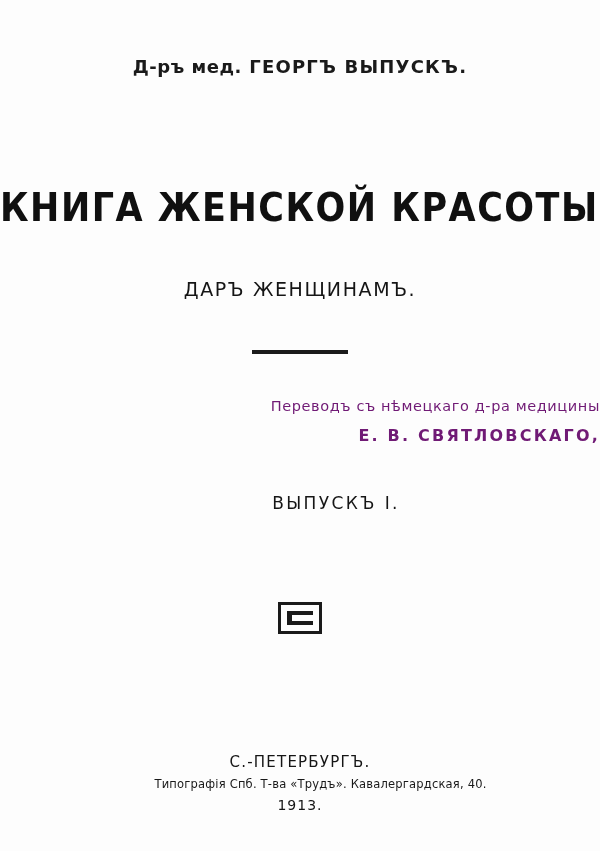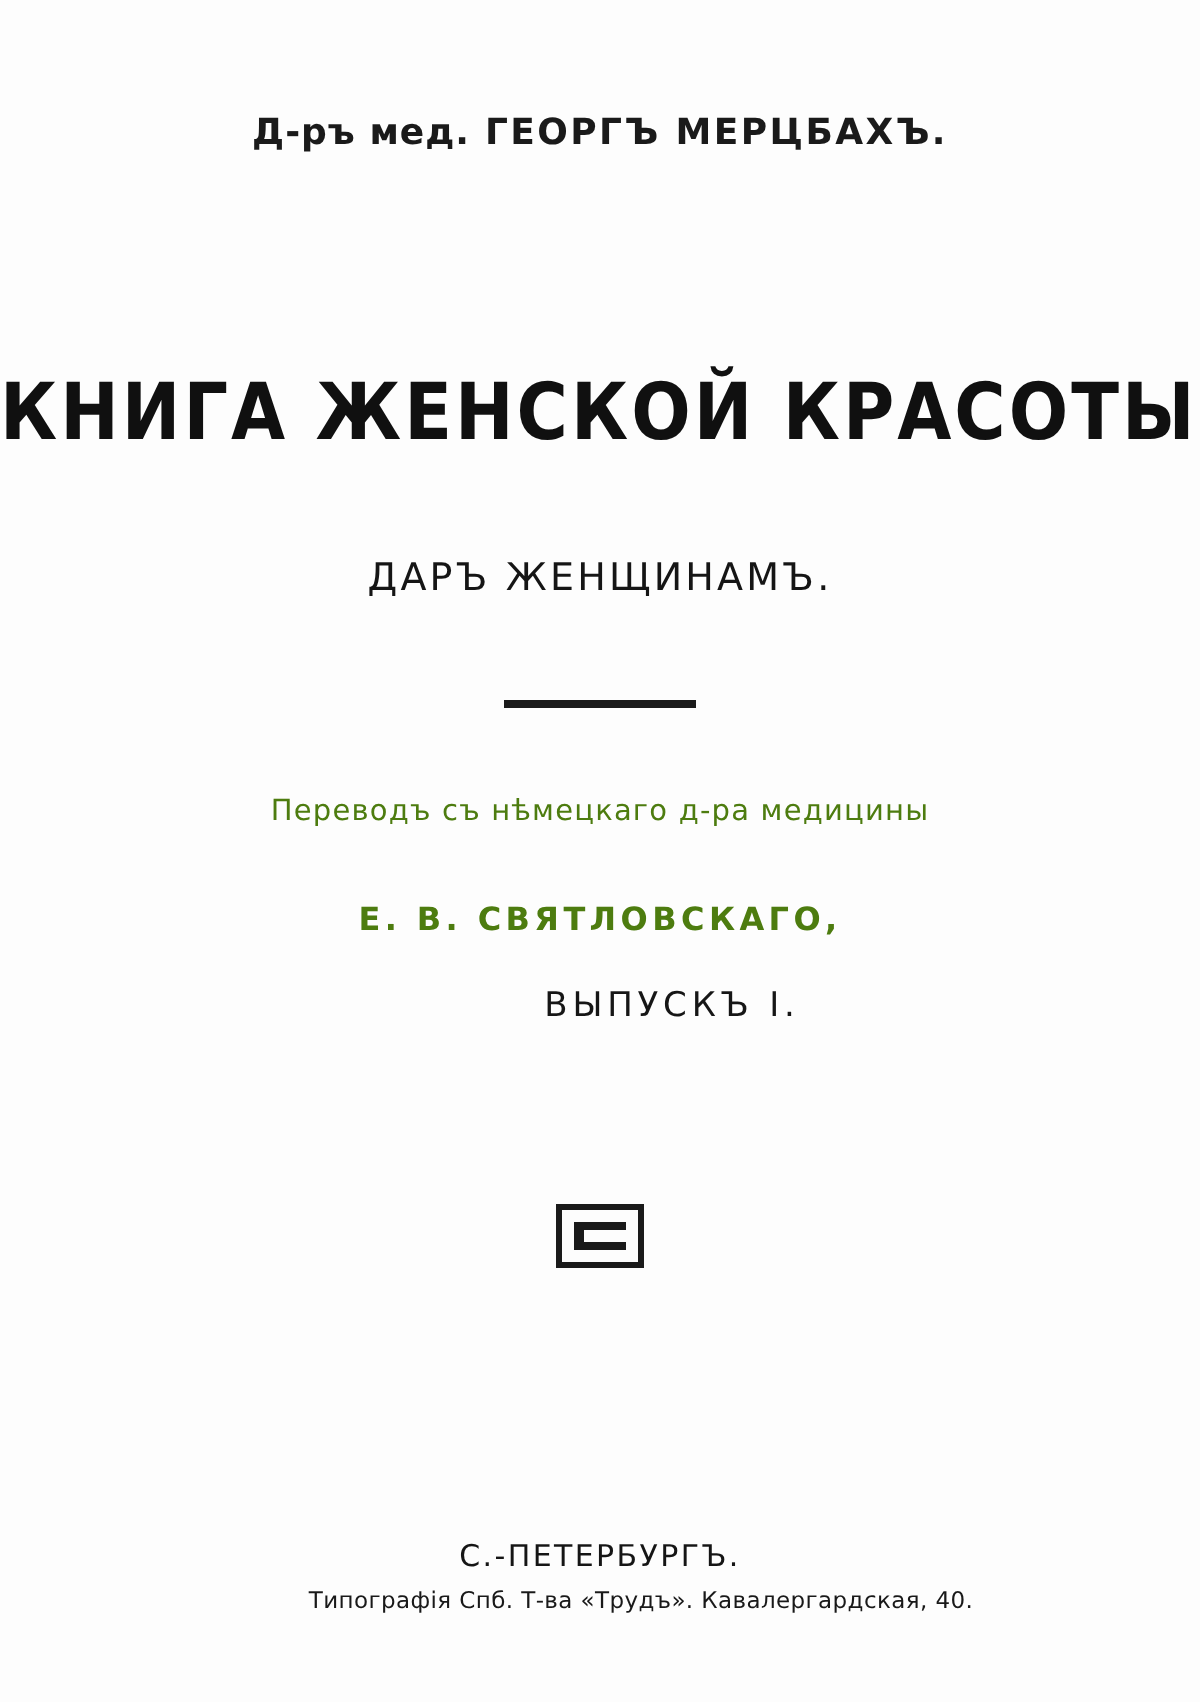"ГЕОРГЪ МЕРЦБАХЪ." span { text: МЕРЦБАХЪ -> ВЫПУСКЪ }
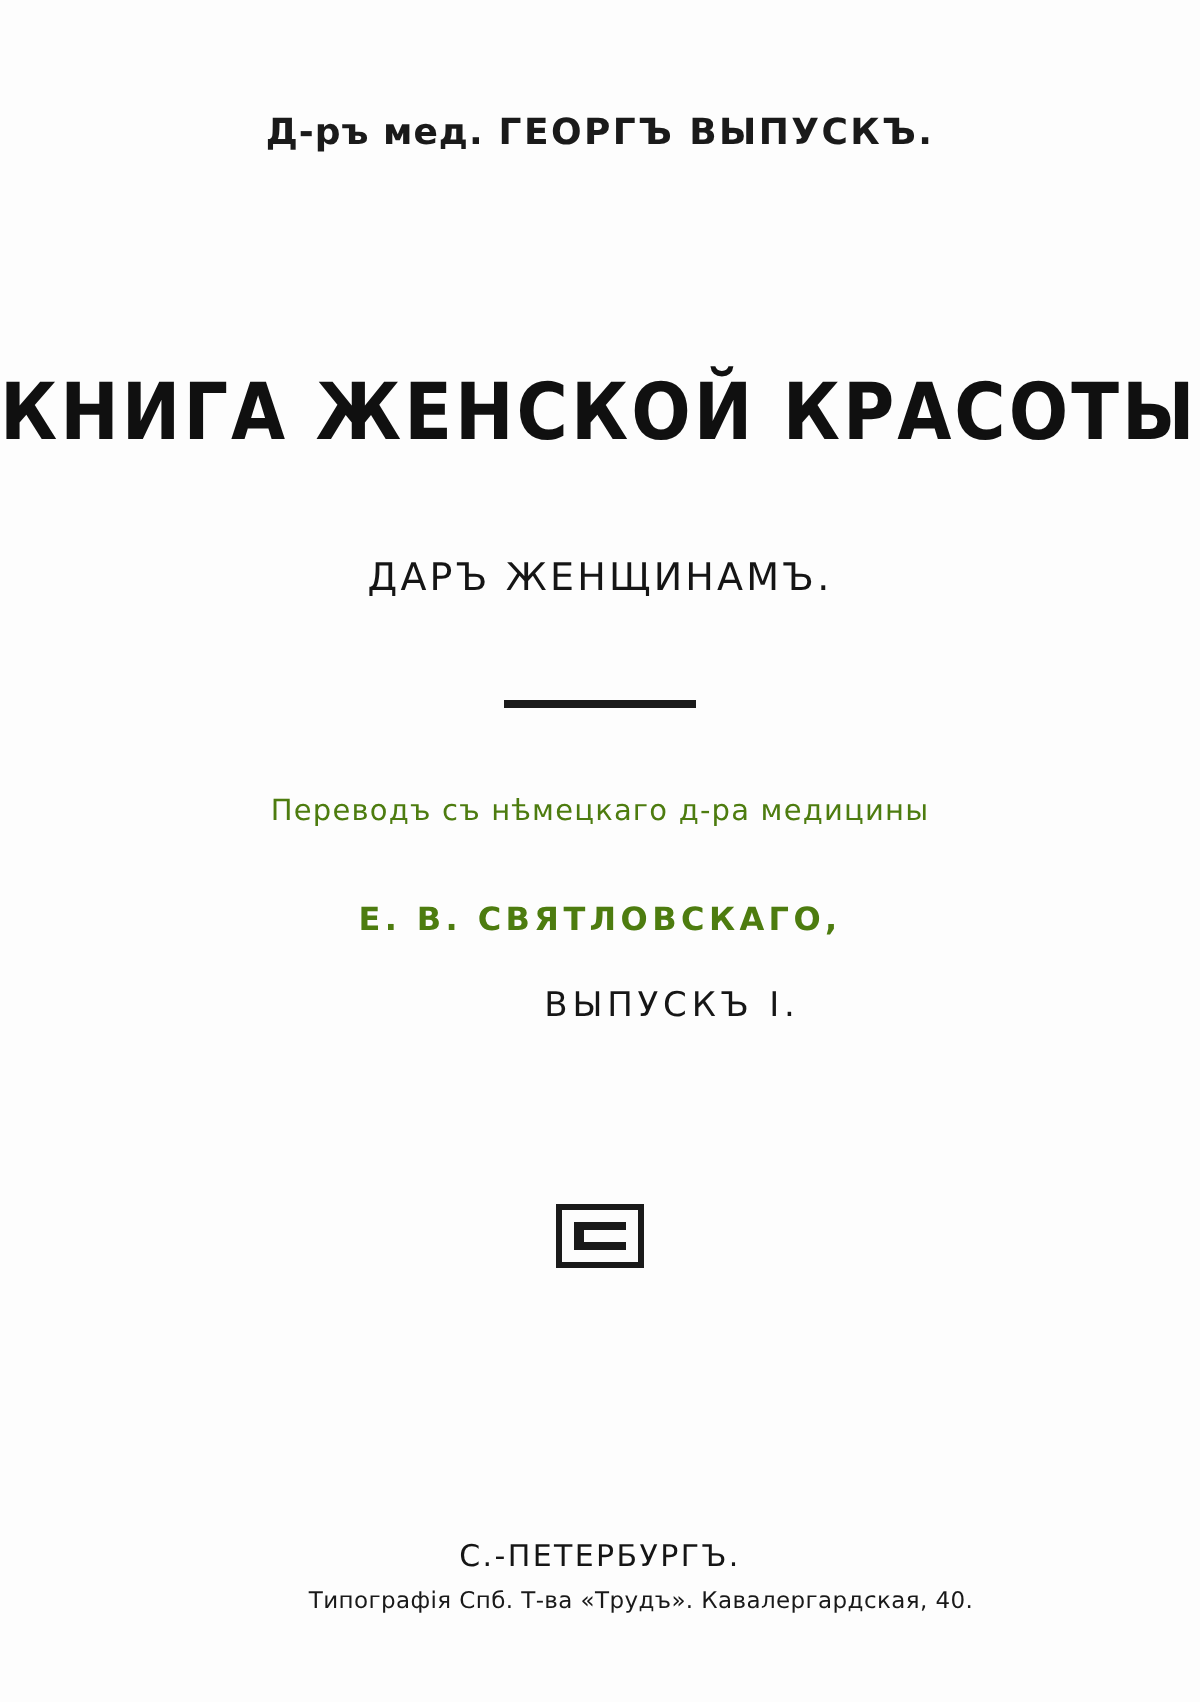"Переводъ съ нѣмецкаго д-ра медицины" .translator { color: #4d7c0f -> #701a75; text-align: center -> right }
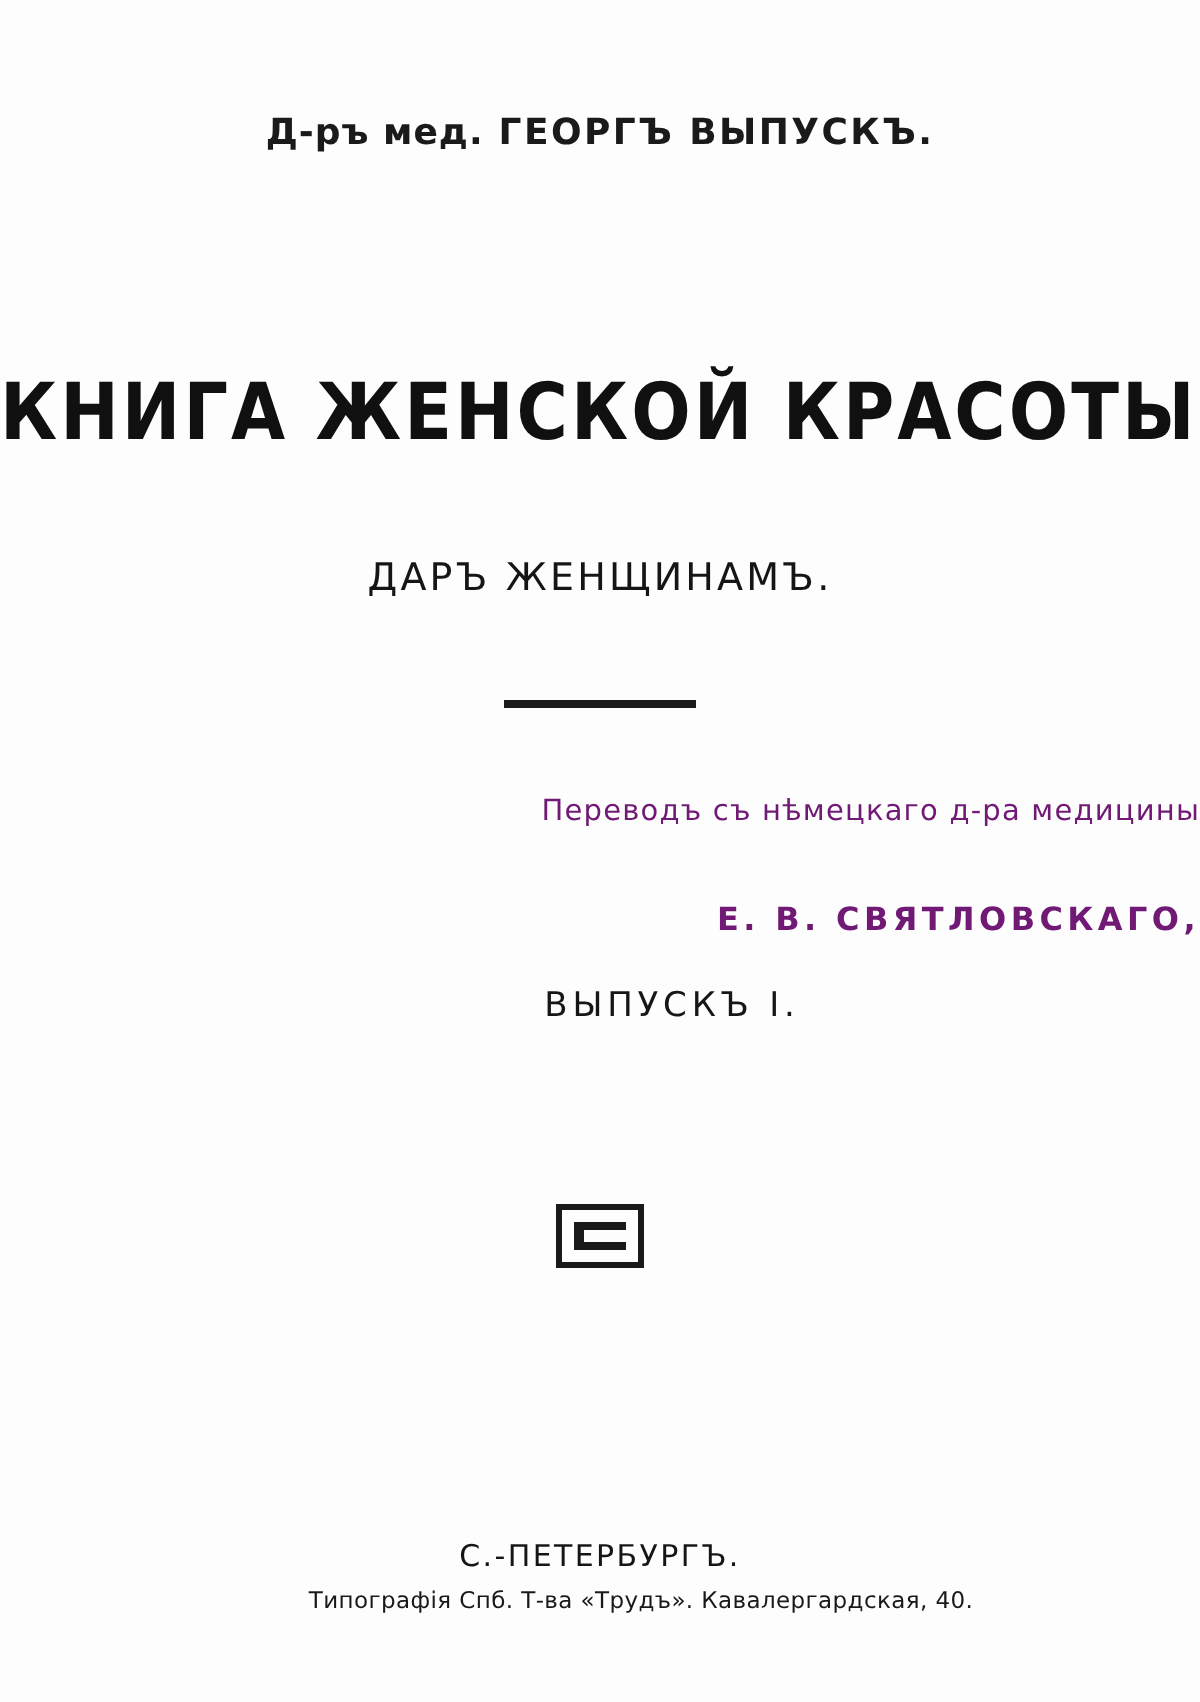"Е. В. СВЯТЛОВСКАГО," .translator .line2 { margin-top: 24px -> none }
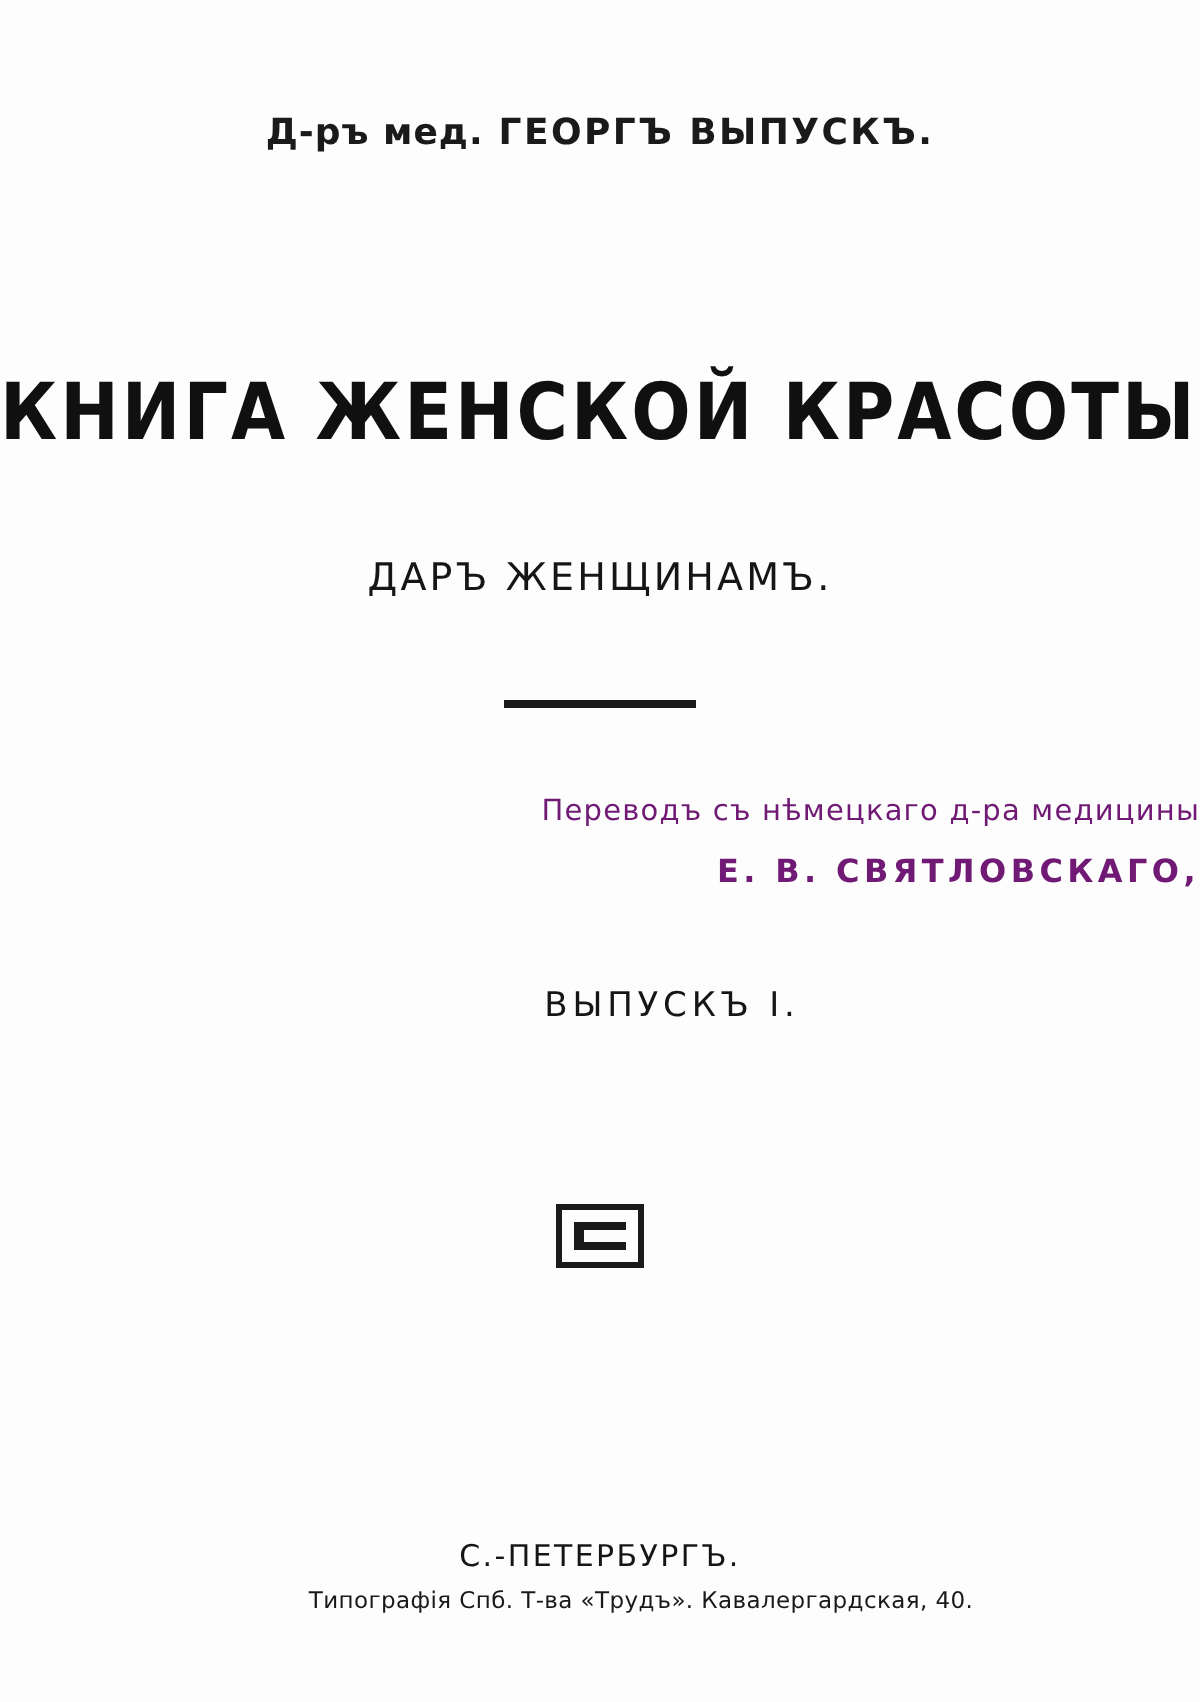"1913." div.year { html: none -> <div>1913.</div> }
